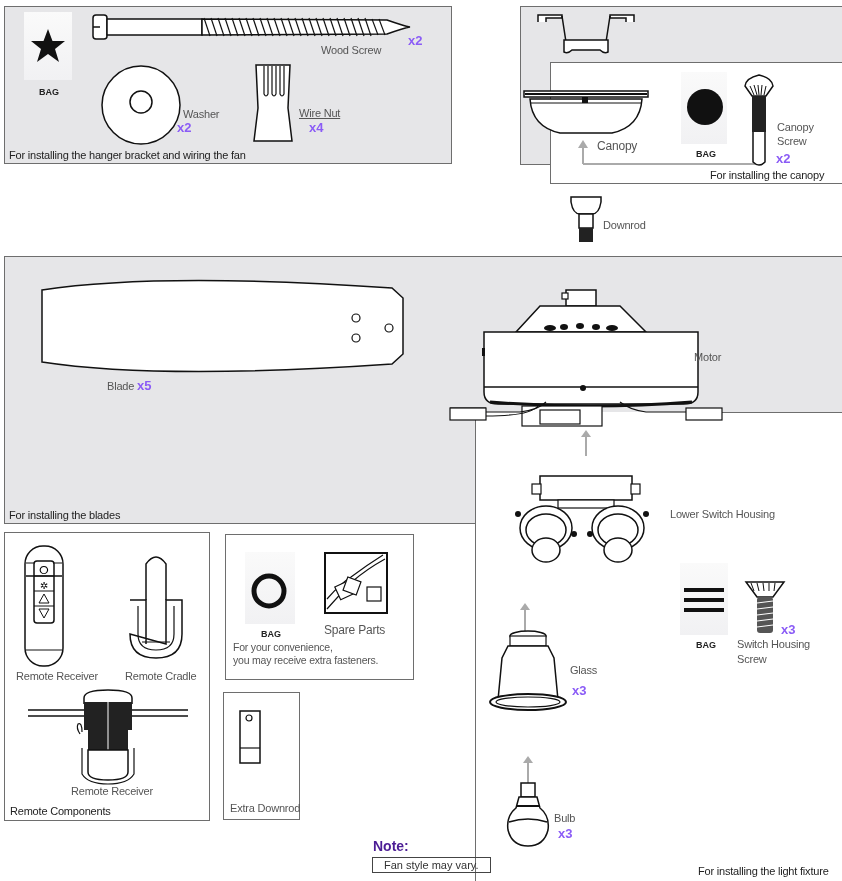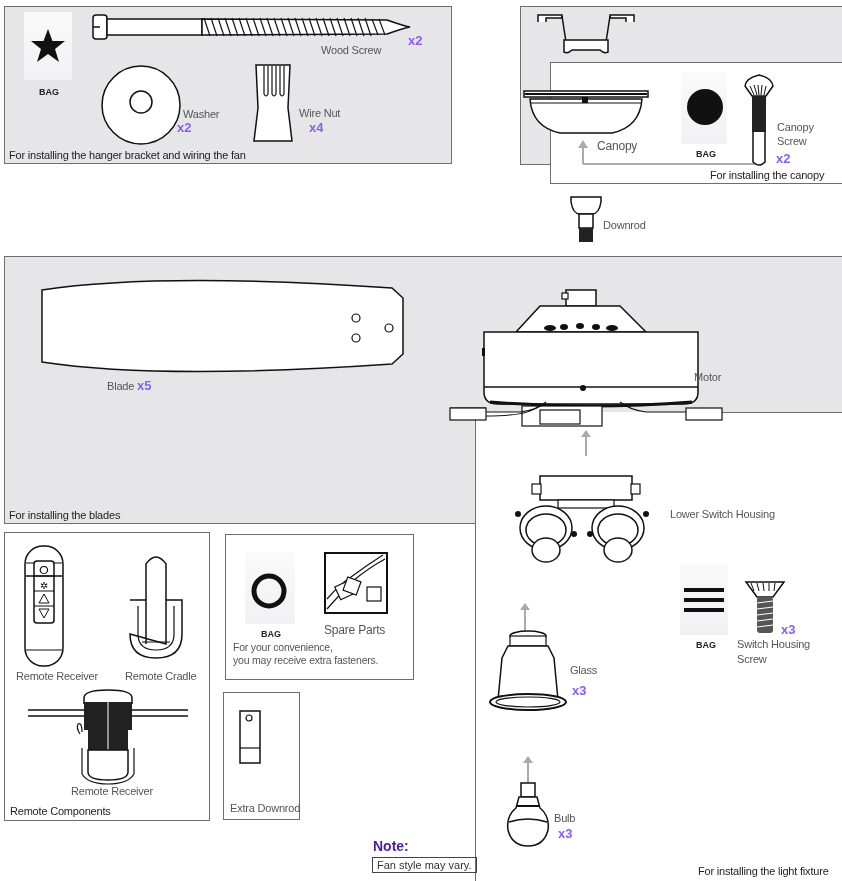"Wire Nut" div.lbl { text-decoration: none -> underline }
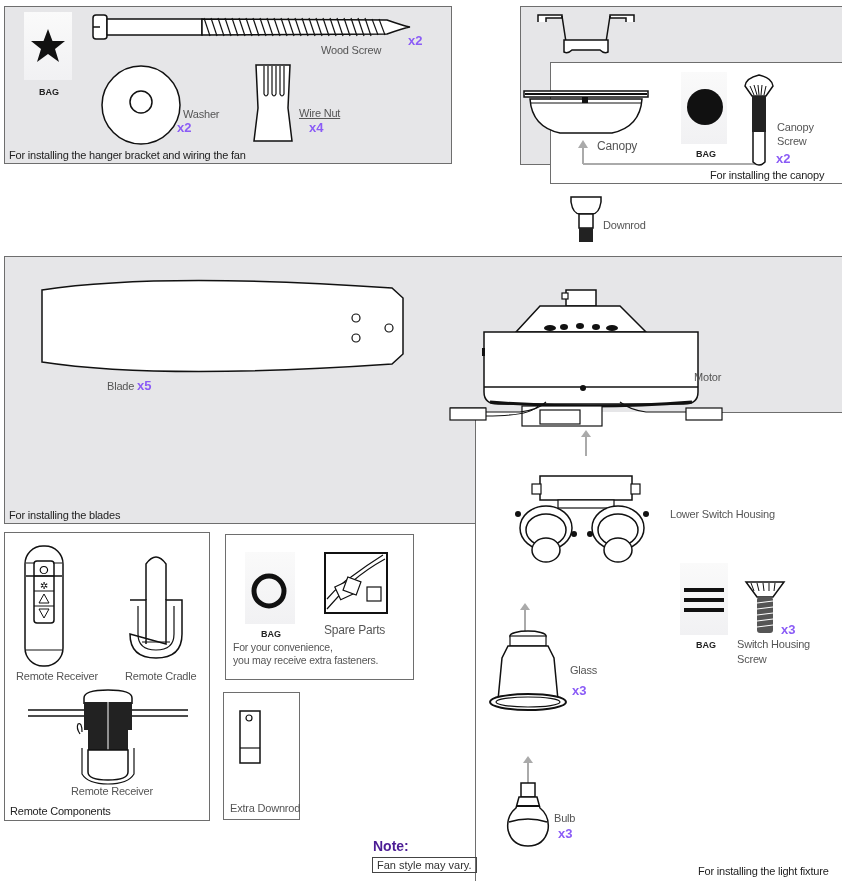"Motor" div.lbl { margin-top: 20px -> none }
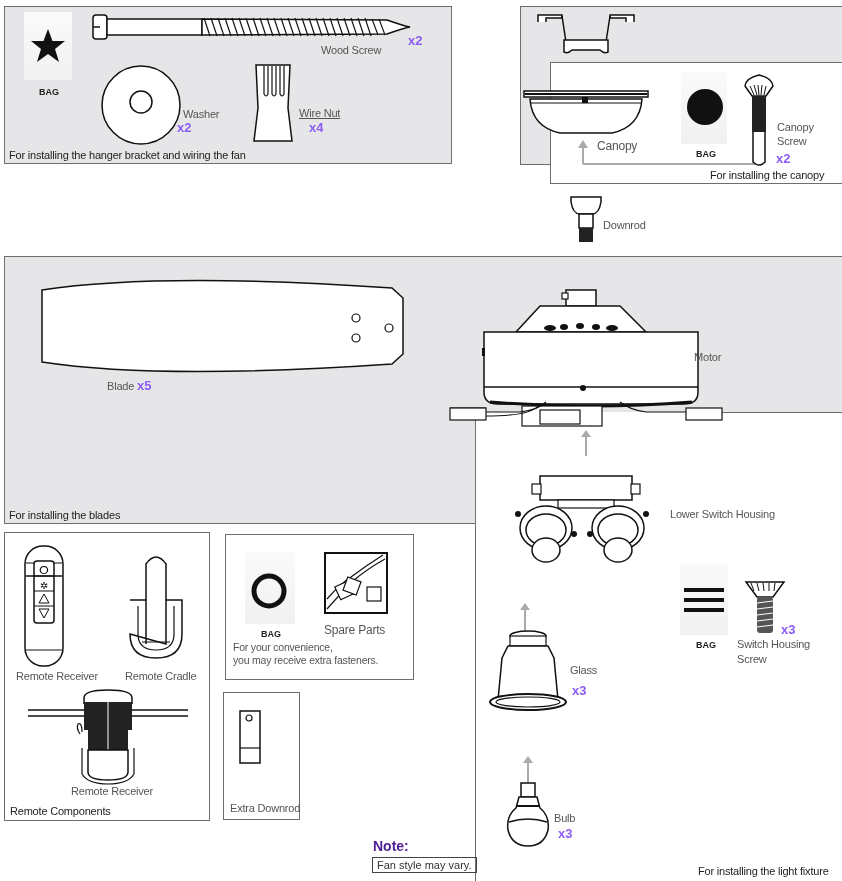"Fan style may vary." .note-box { padding: 1px 4px -> 1px 11px }
